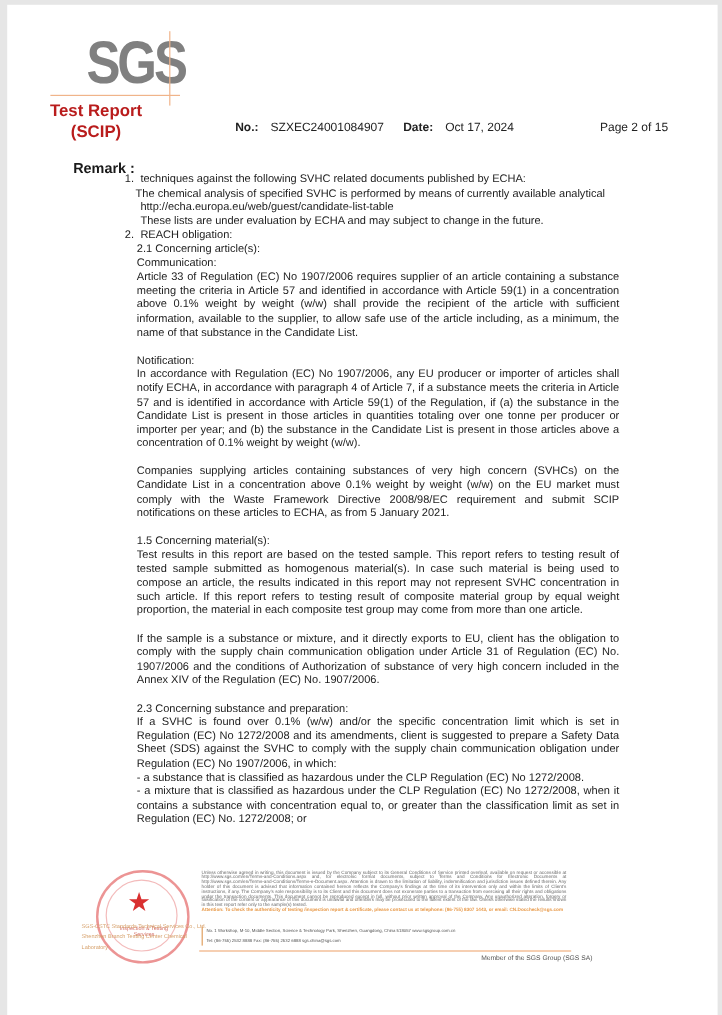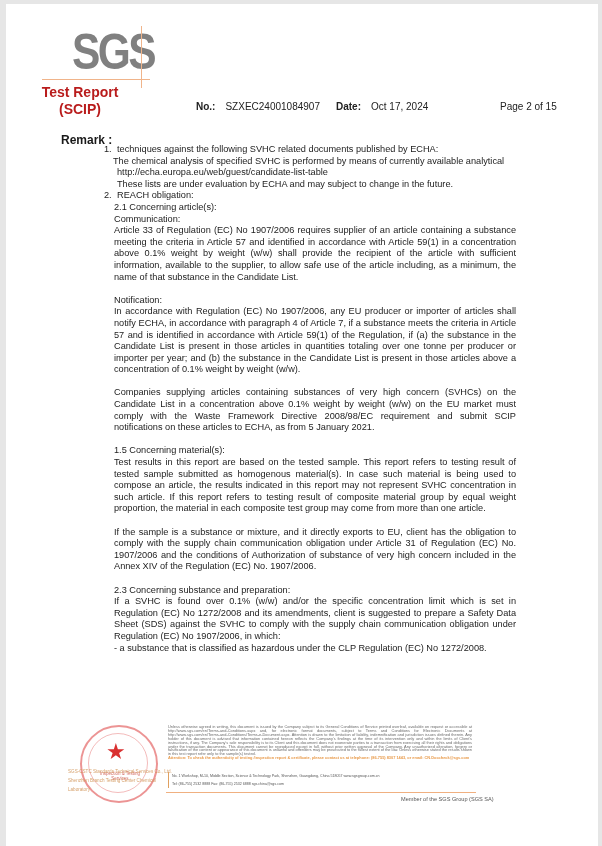"- a mixture that is" p.just { html: none -> <p>- a mixture that is classified as hazardous under the CLP Regulation (EC) No 1272/2008, when it contains a substance with concentration equal to, or greater than the classification limit as set in Regulation (EC) No. 1272/2008; or</p> }
